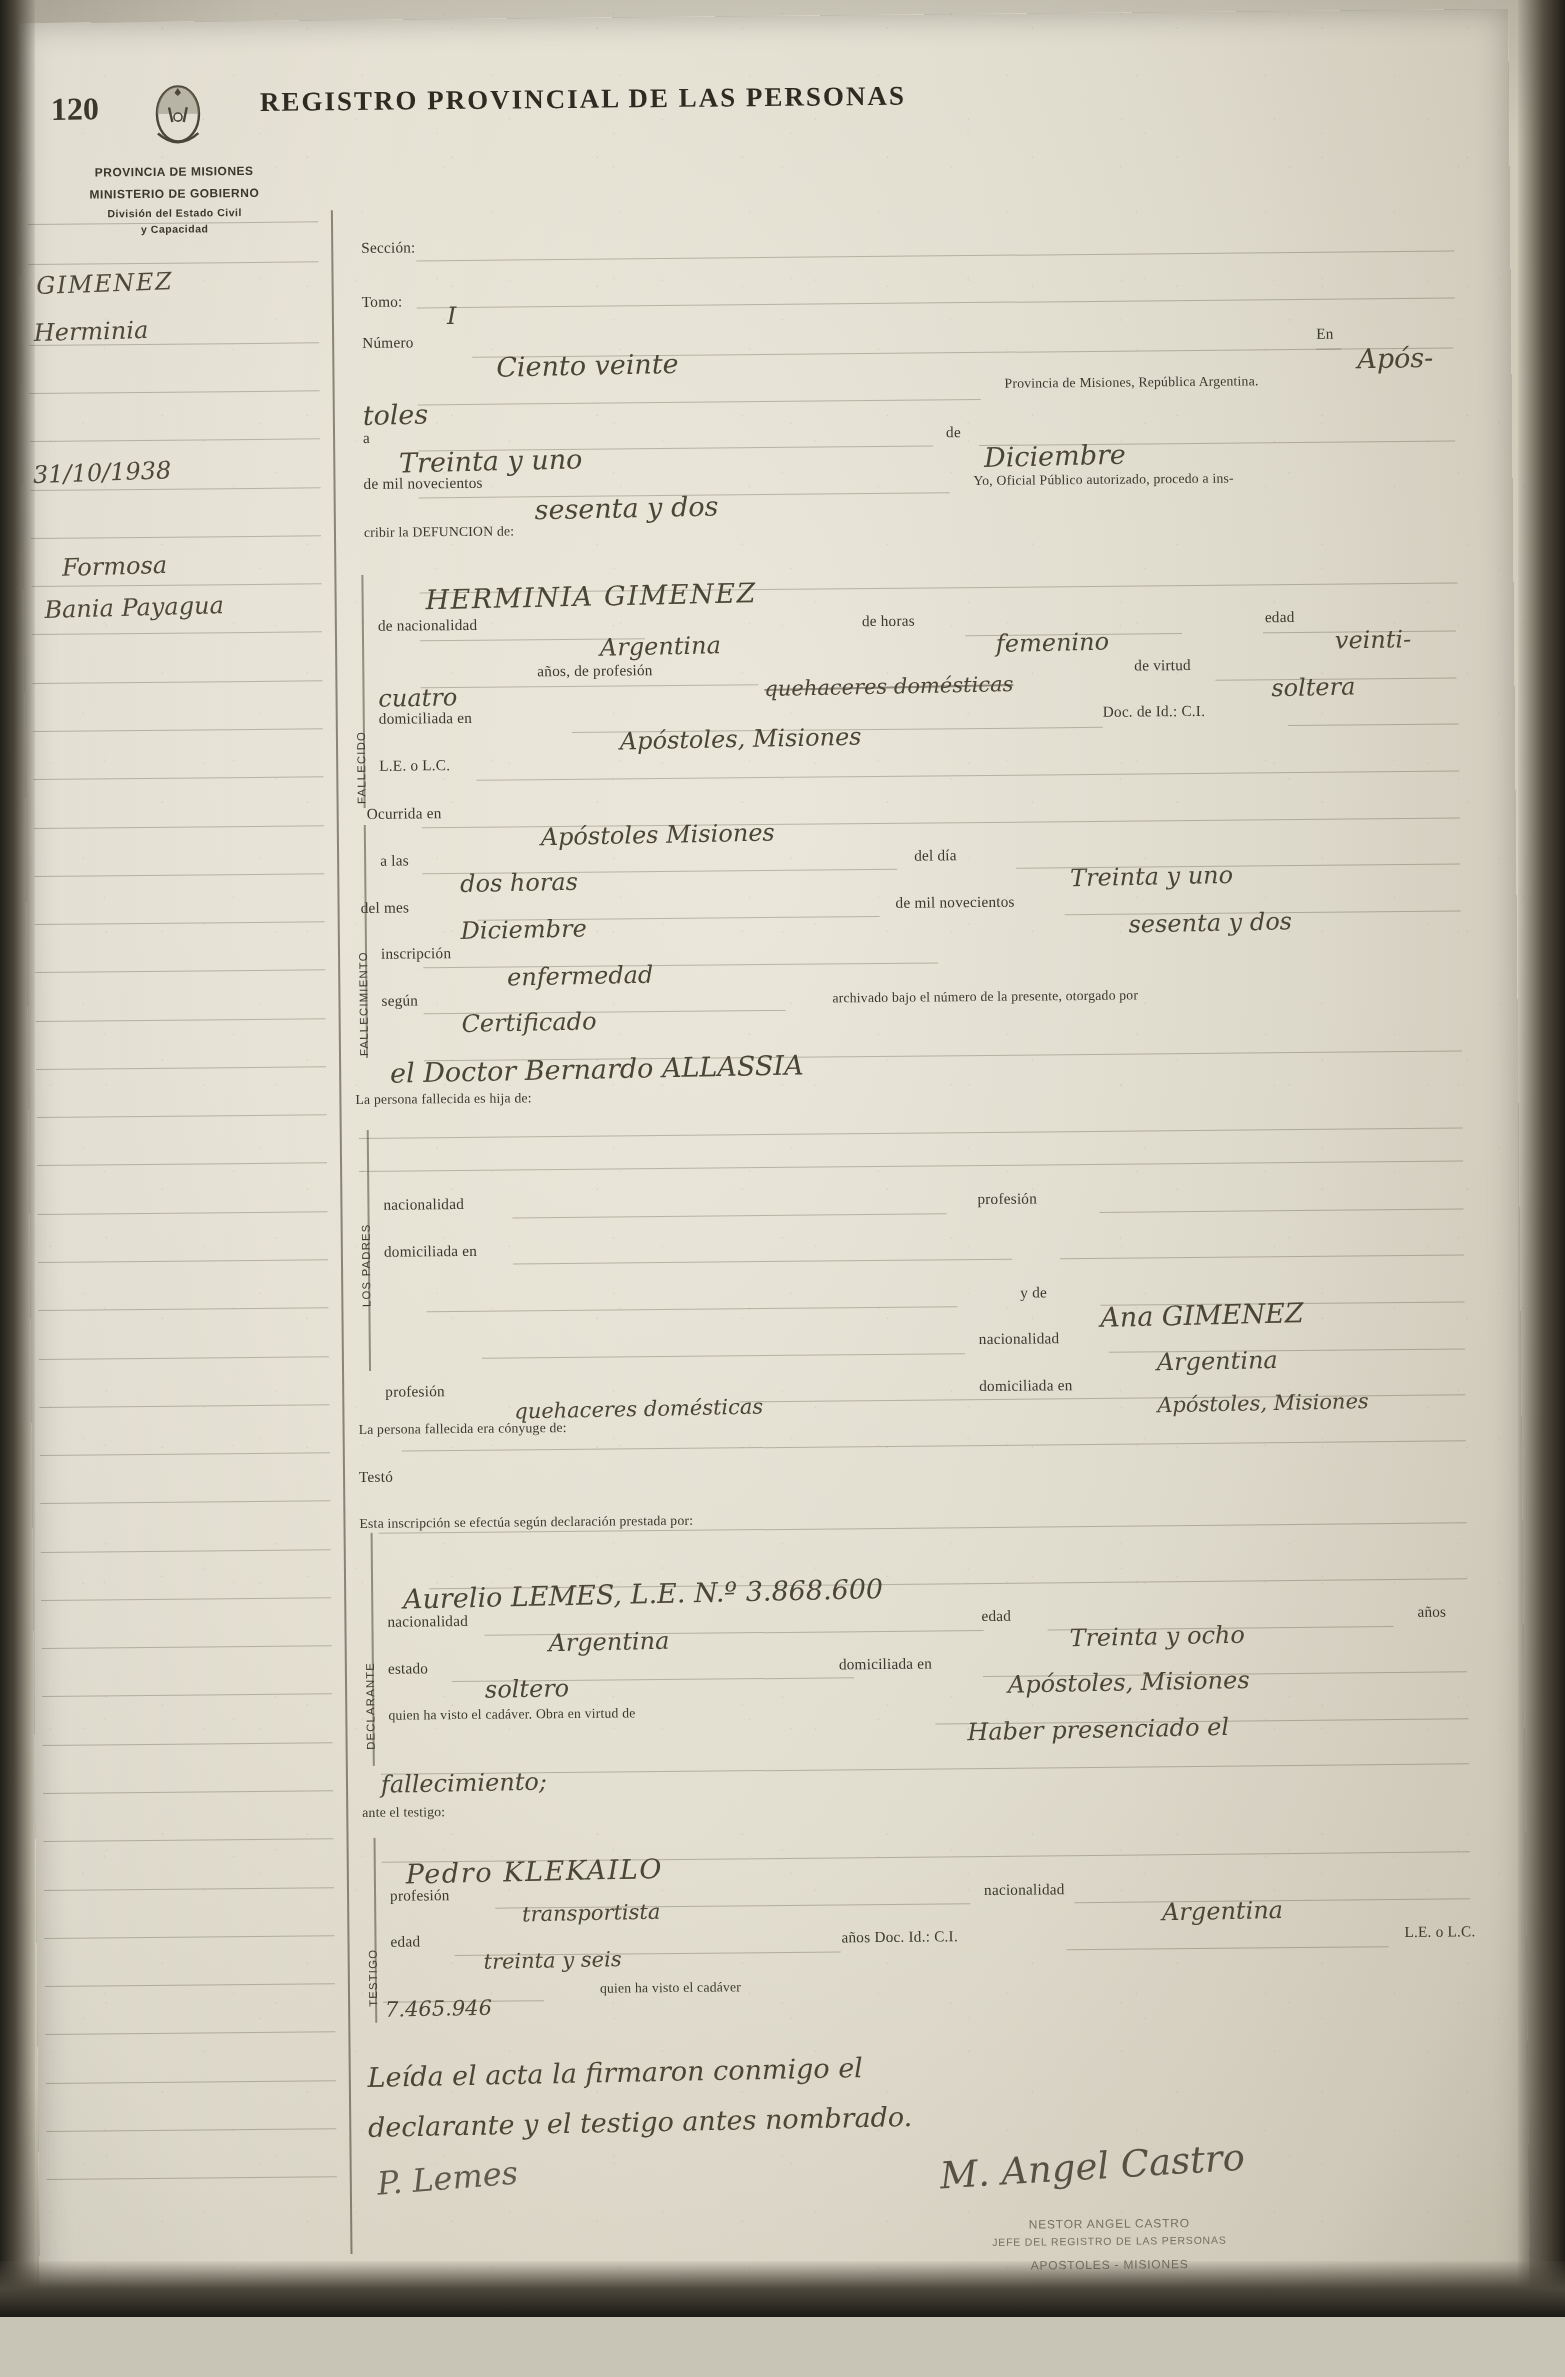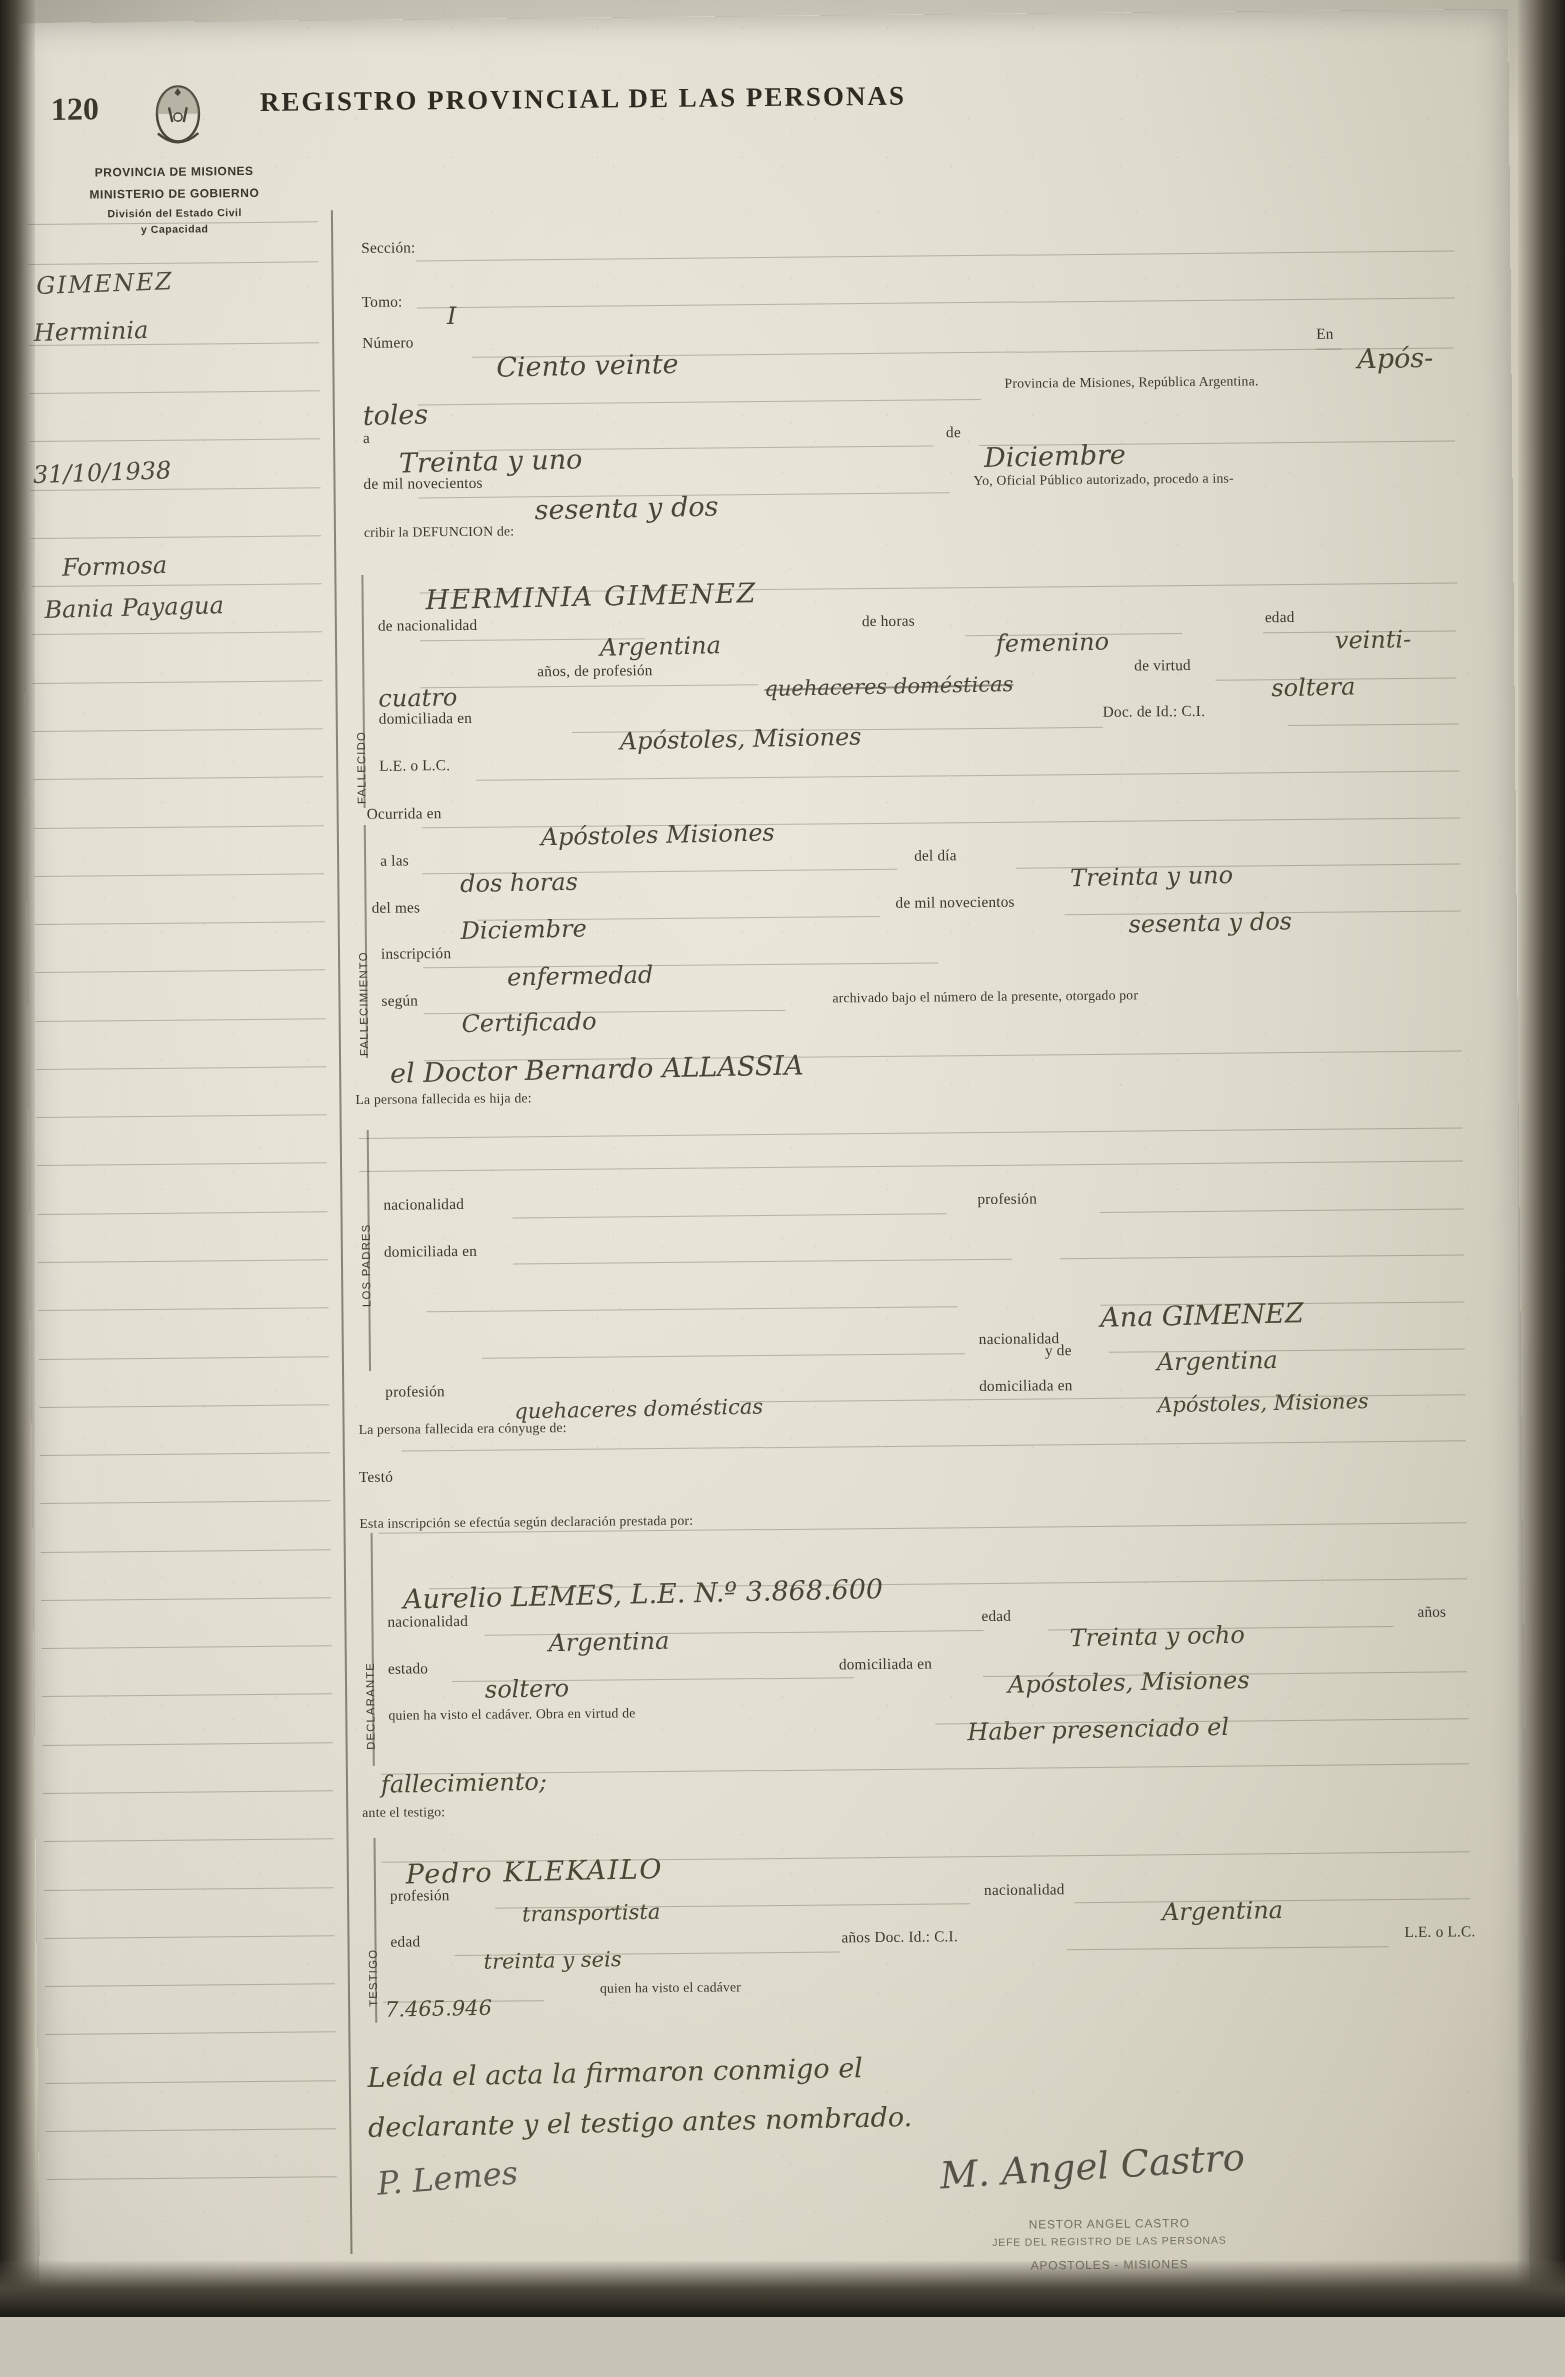"del mes" div.pr { left: 345px -> 334px }
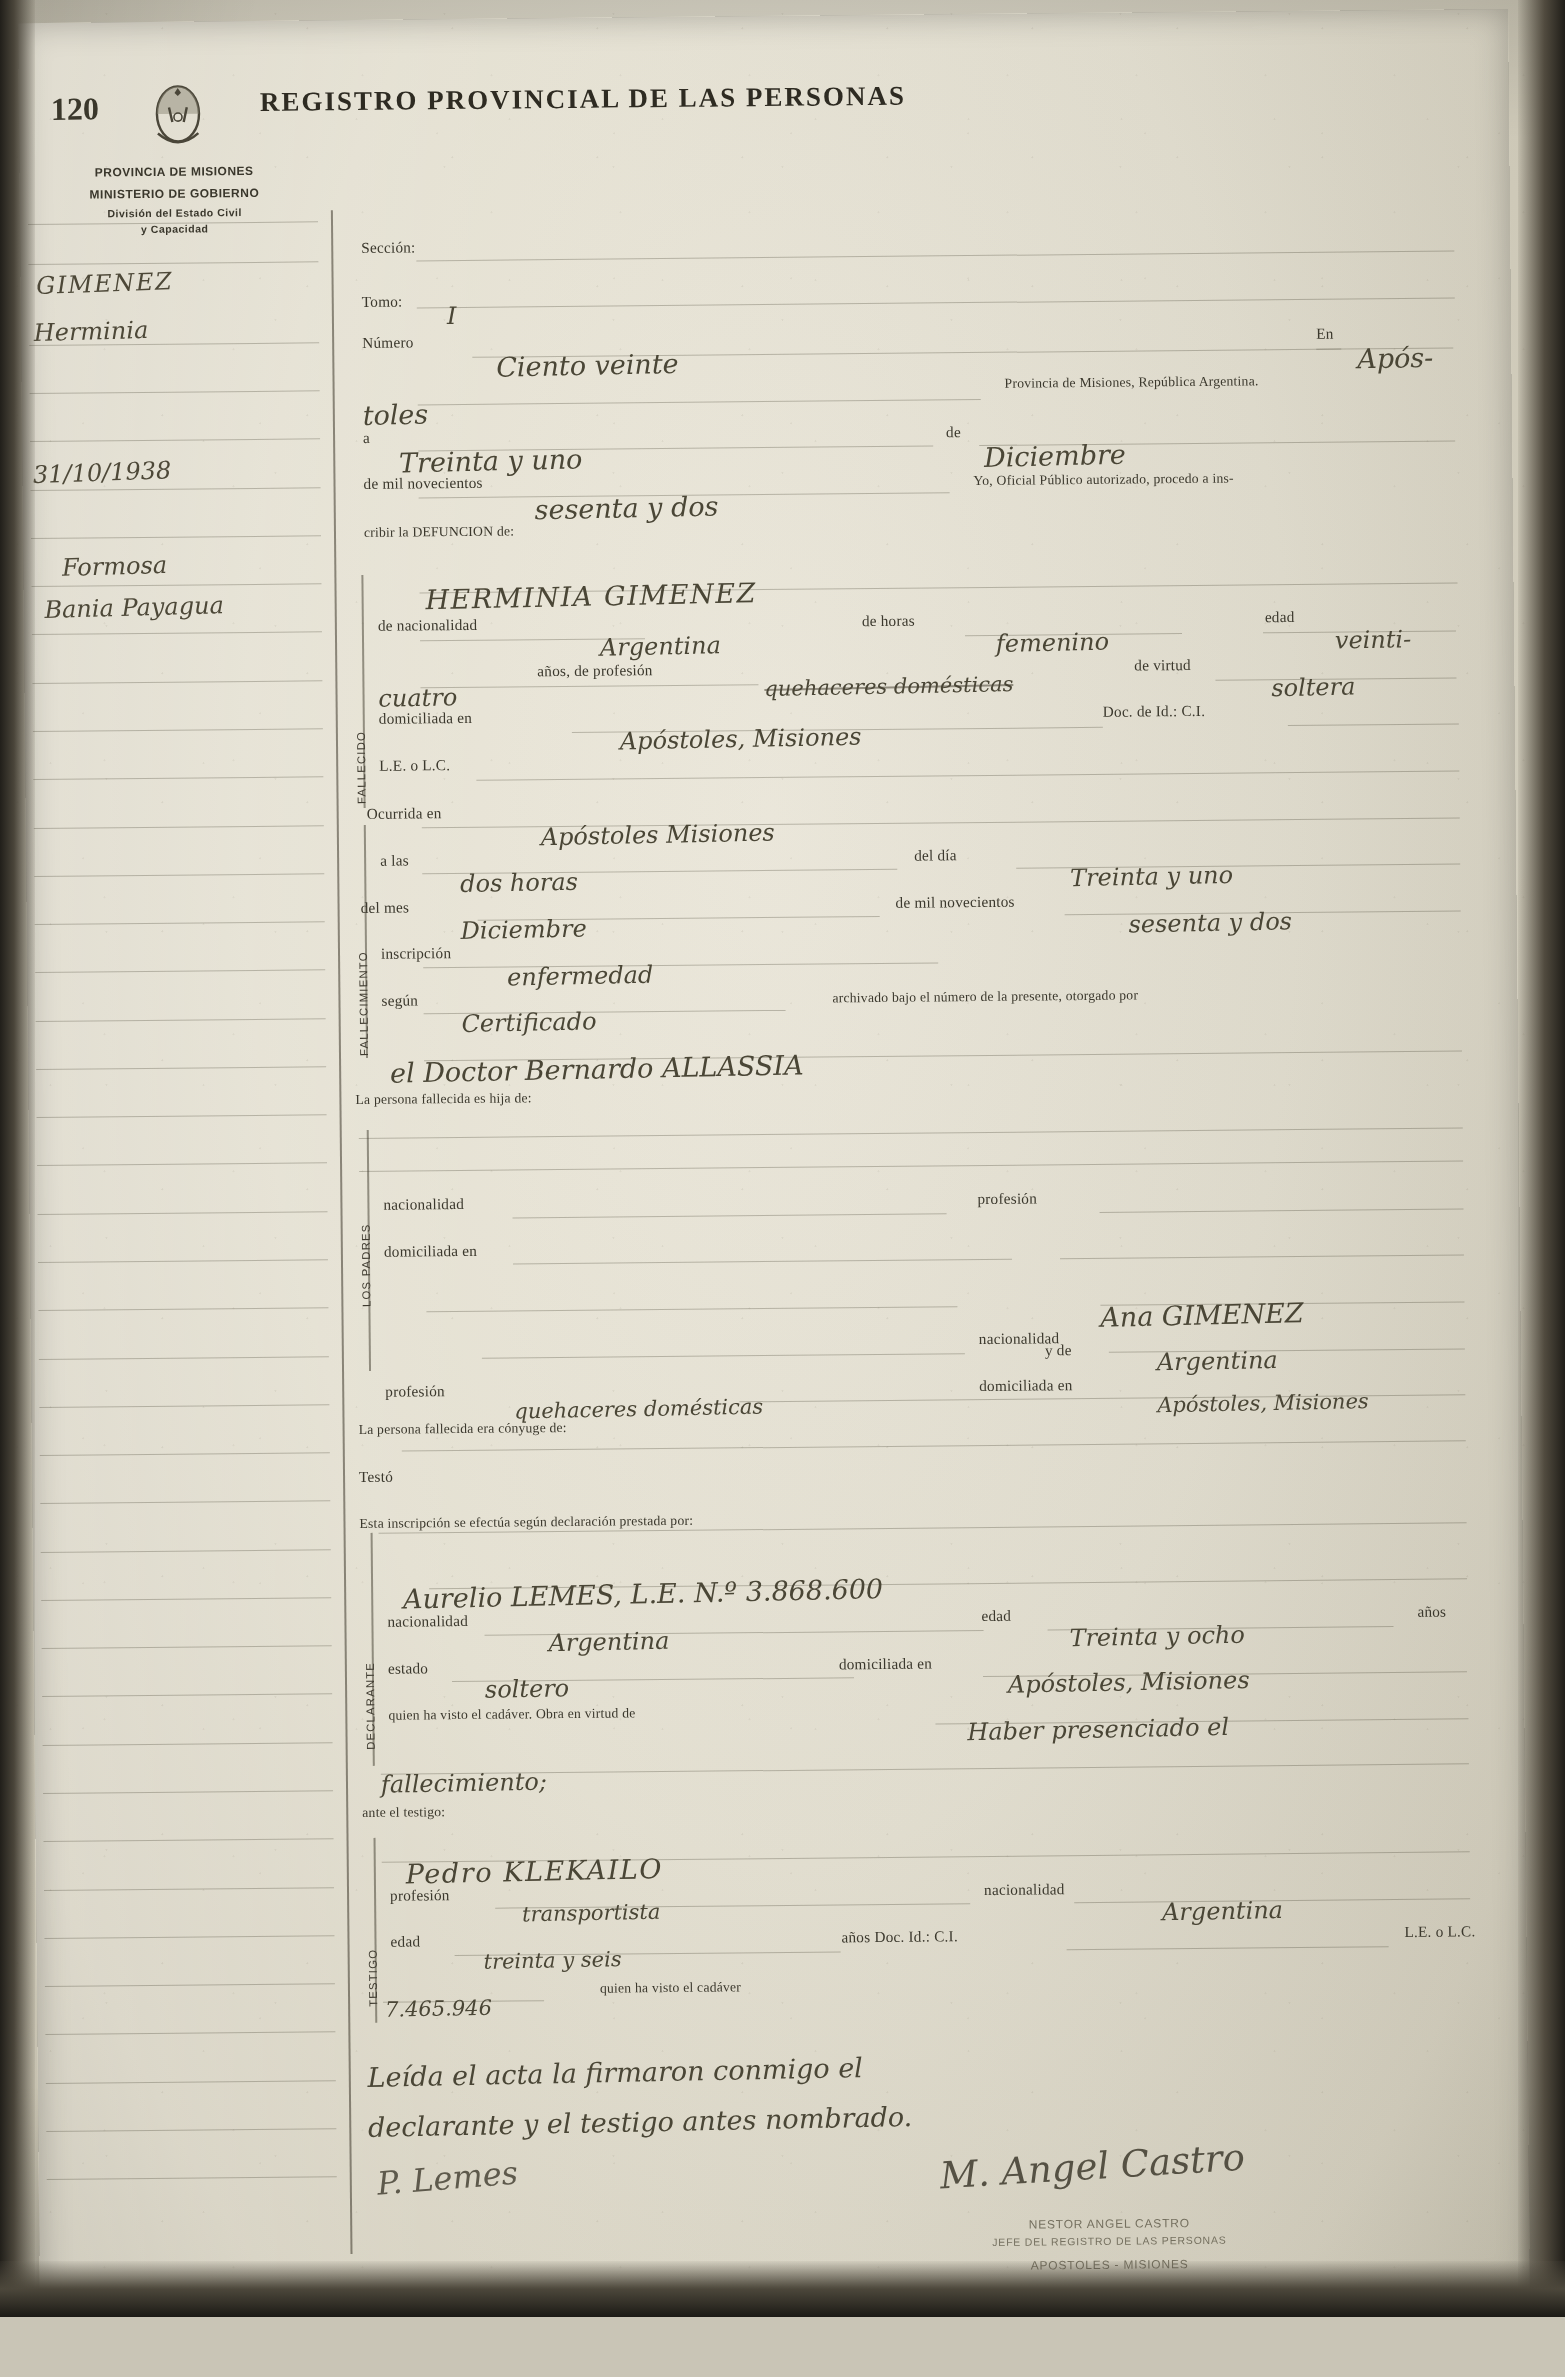"y de" div.pr { margin-left: 24px -> none; top: 1328px -> 1270px }
